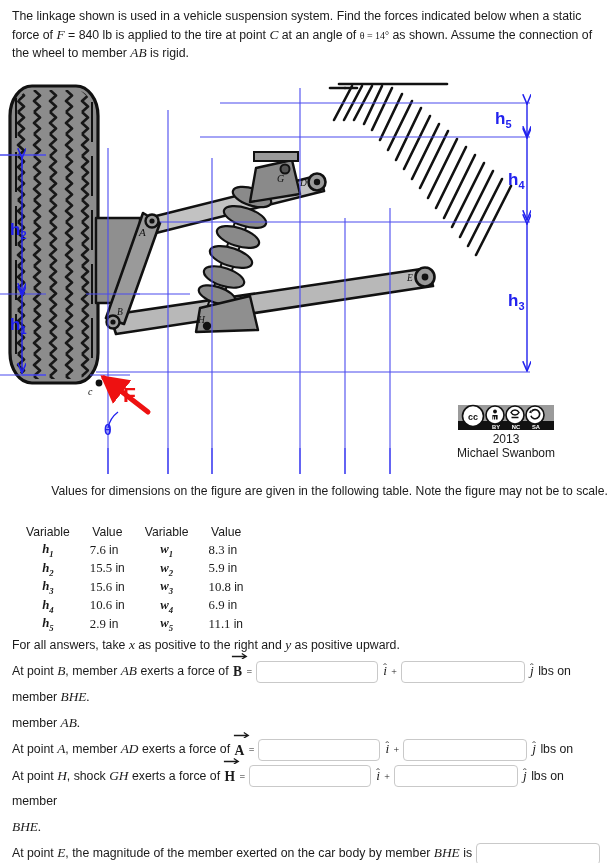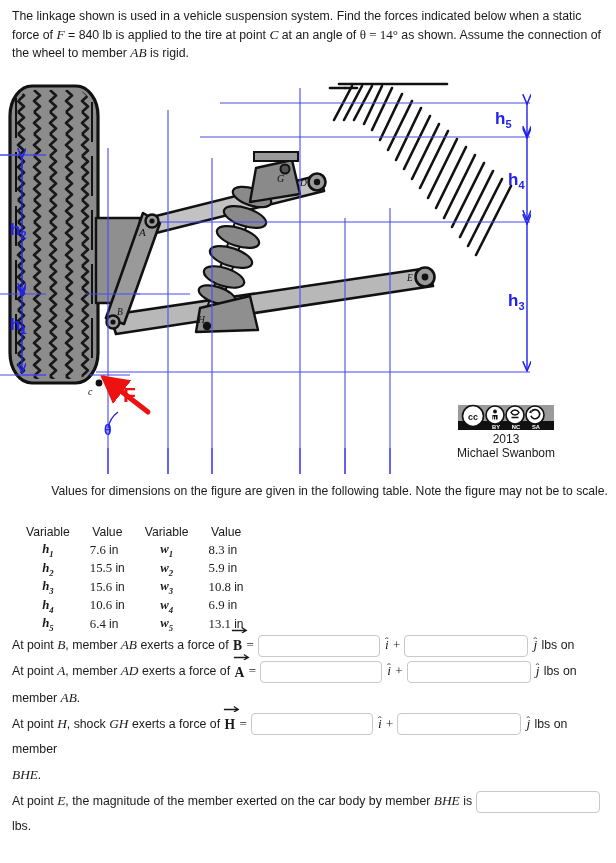"θ = 14°" .mathnum { font-size: 13px -> 10px }
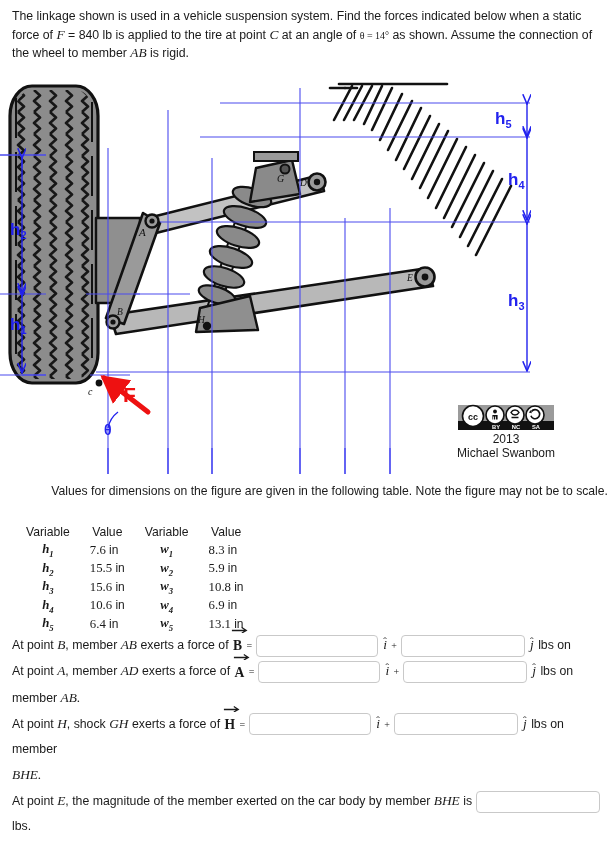"6.4" span { text: 6.4 -> 2.9 }
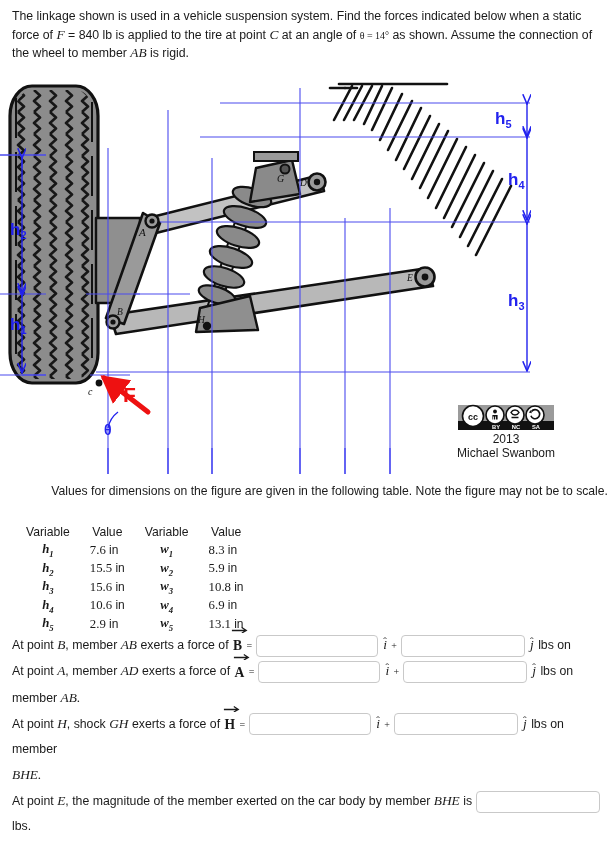"13.1" span { text: 13.1 -> 11.1 }
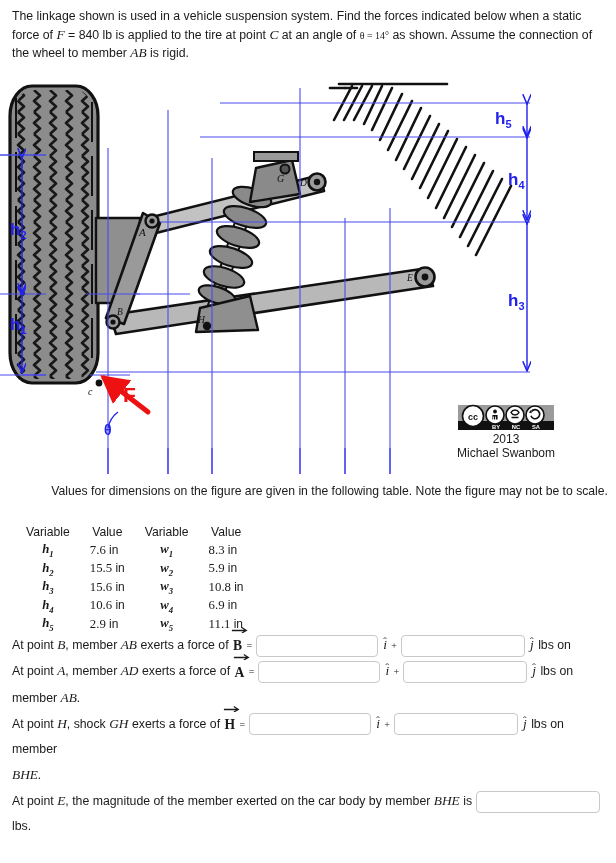"For all answers, take x" div.qline { html: none -> <div> <span>For all answers, take </span><span>x</span><span> as positive to the right and </span><span>y</span><span> as positive upward.</span> </div> }
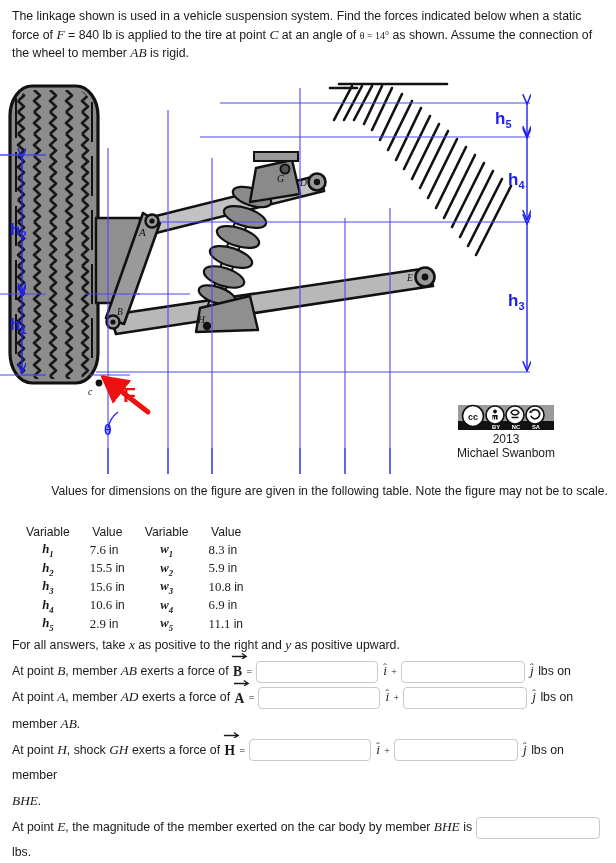"member BHE." div.qline { html: none -> <div> <span>member </span><span>BHE</span><span>.</span> </div> }
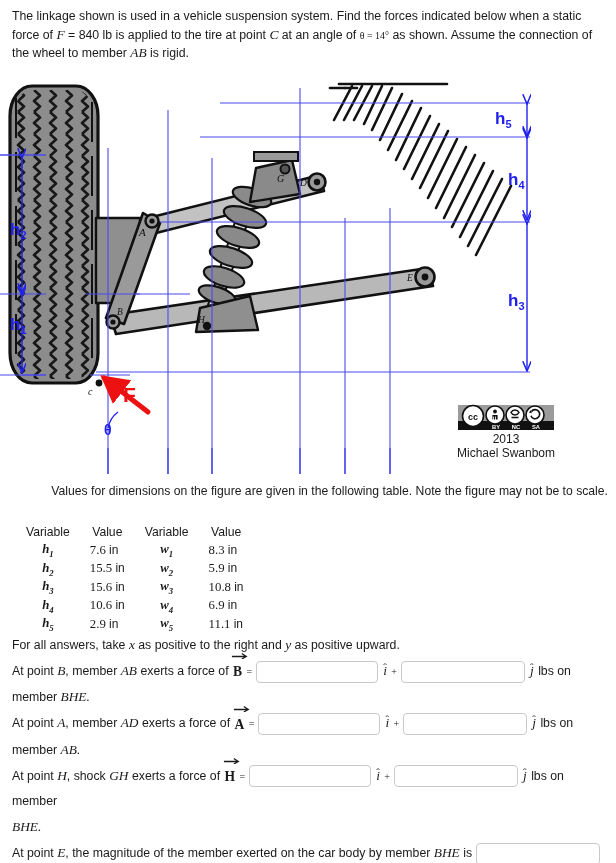"At point A, member AD" div.qline { order: before "member AB." -> after "member AB." }
